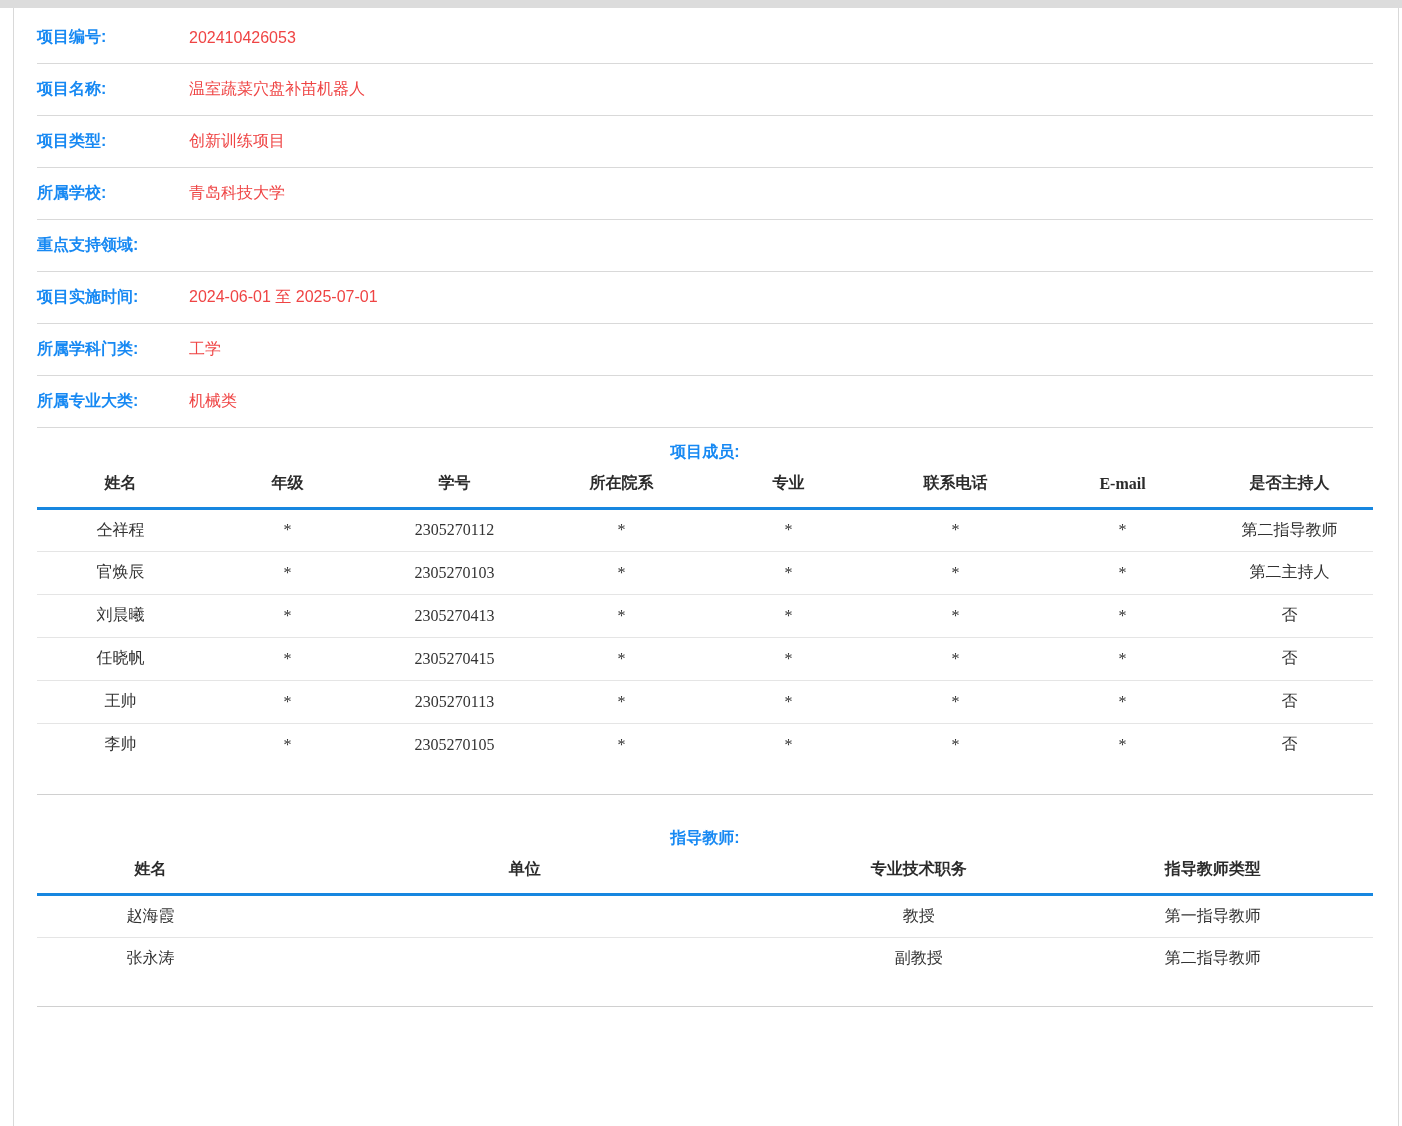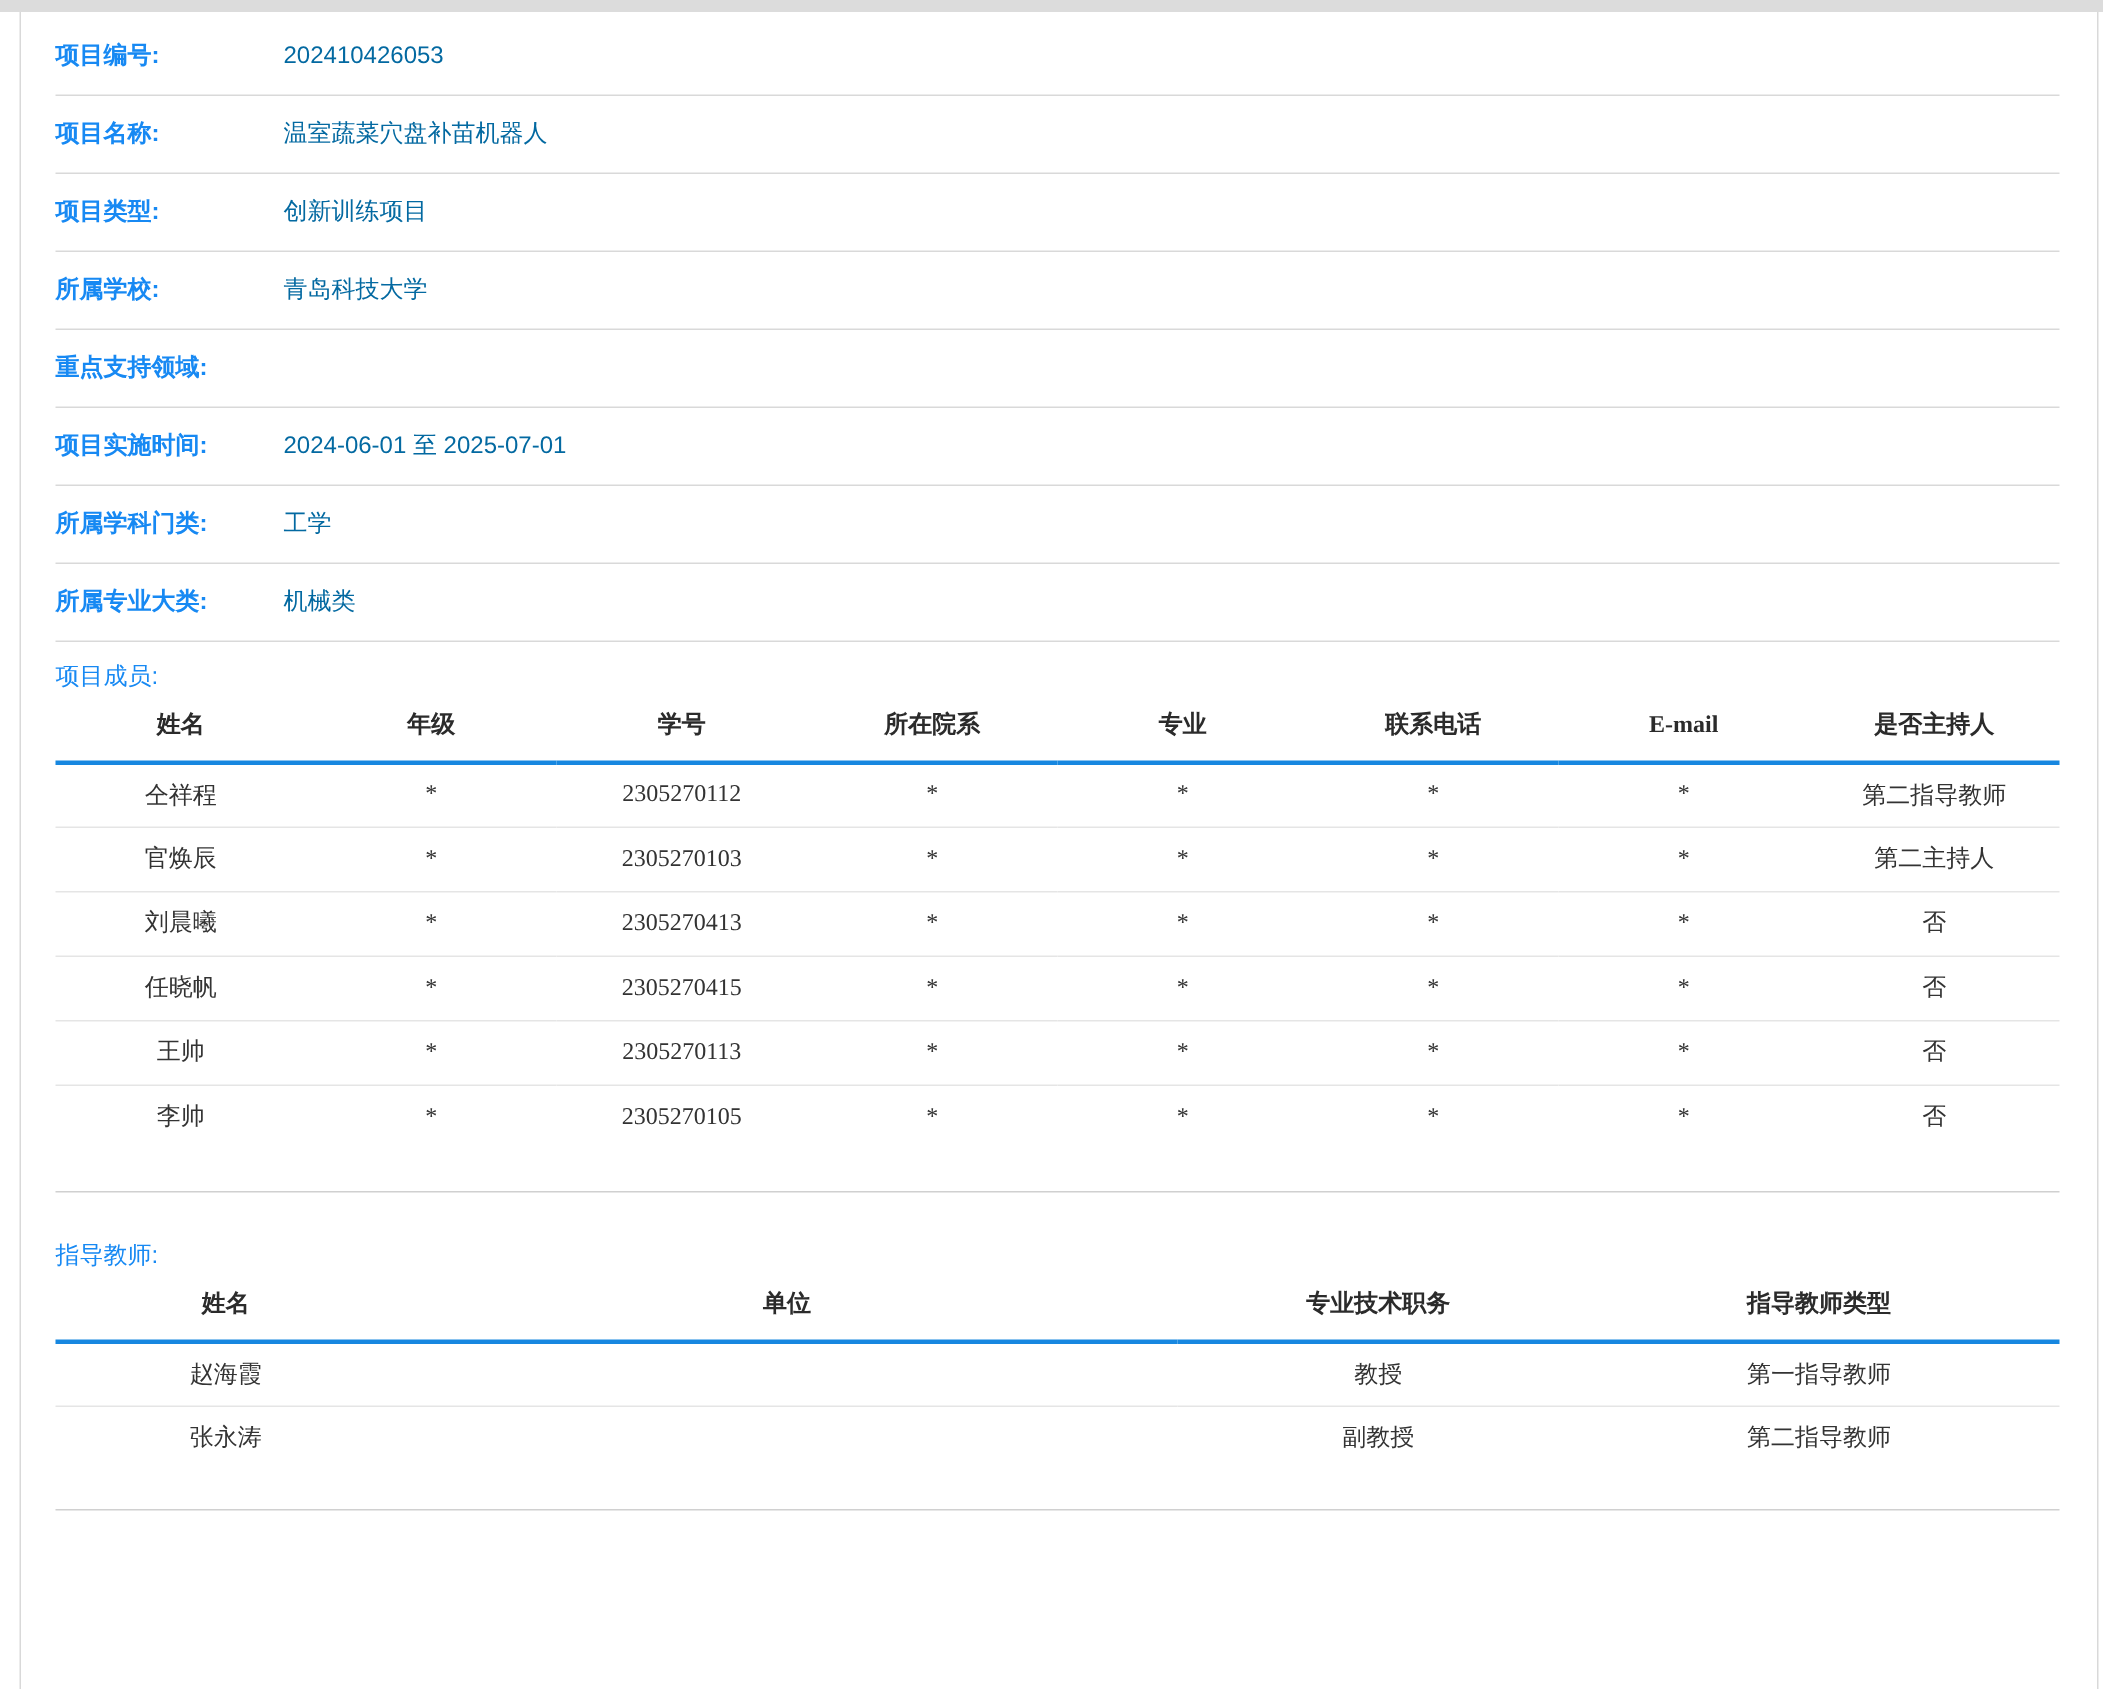"202410426053" .field-value { color: #0369a1 -> #ef4444 }
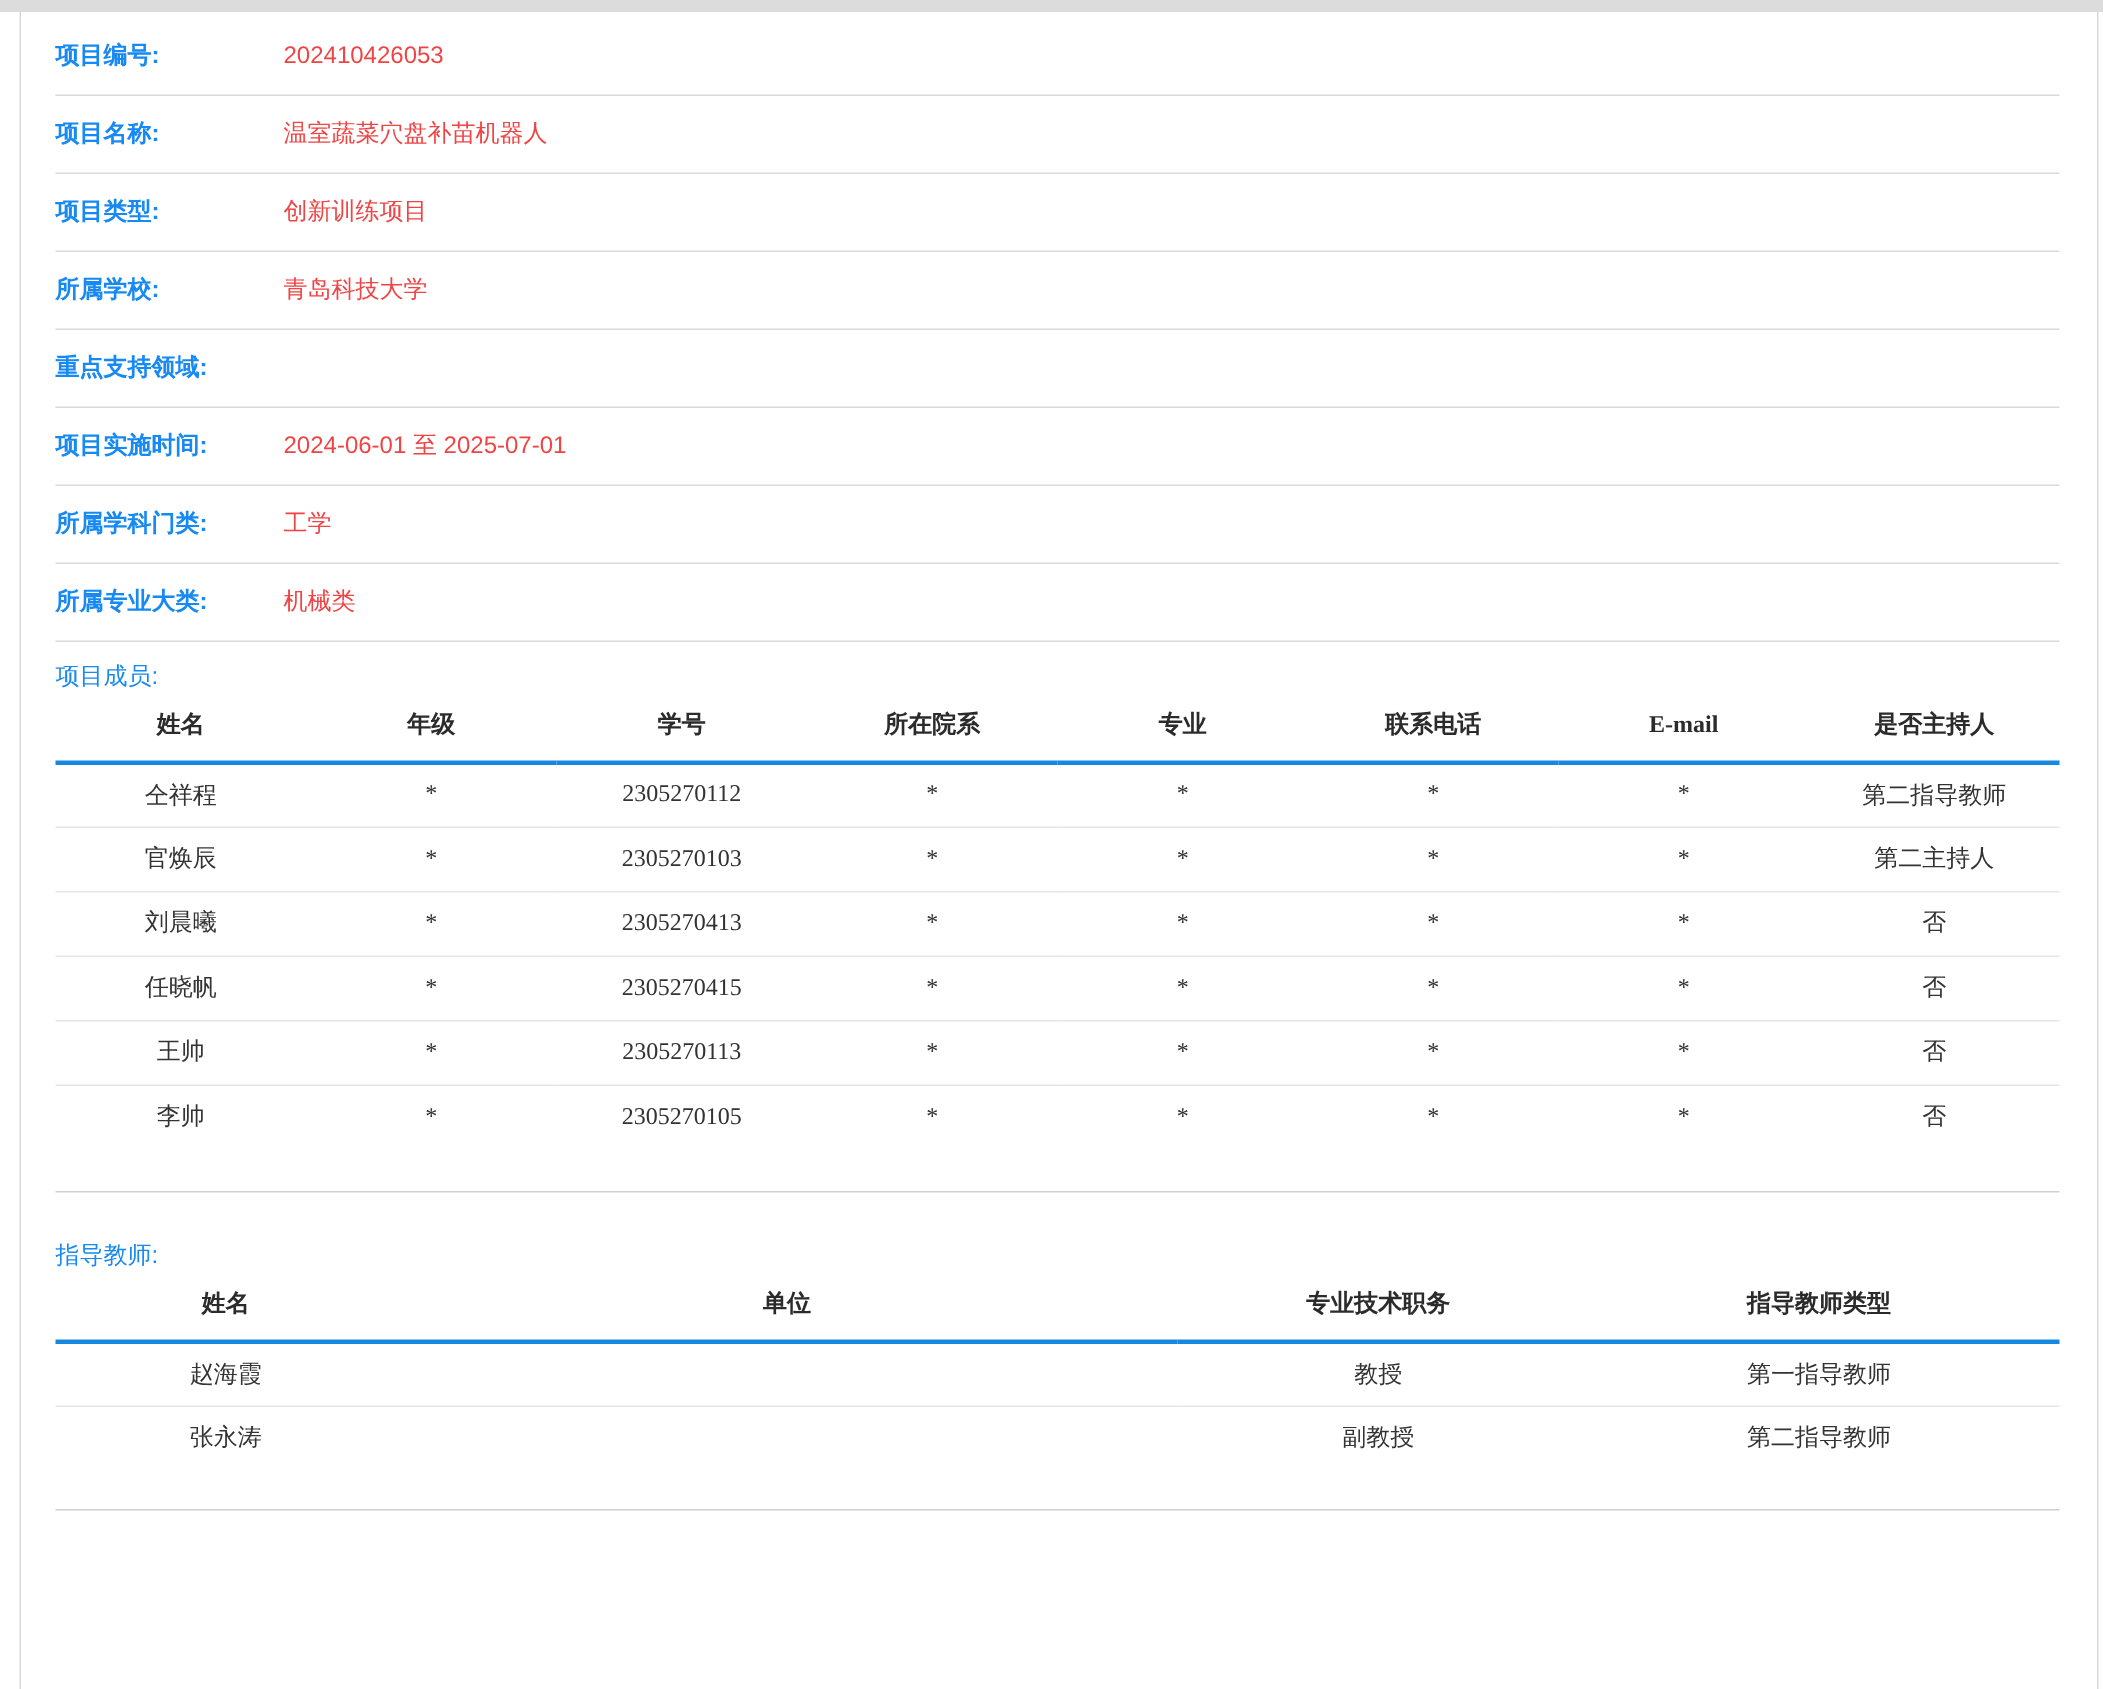"项目成员:" .section-label { font-weight: normal -> bold; text-align: none -> center }
